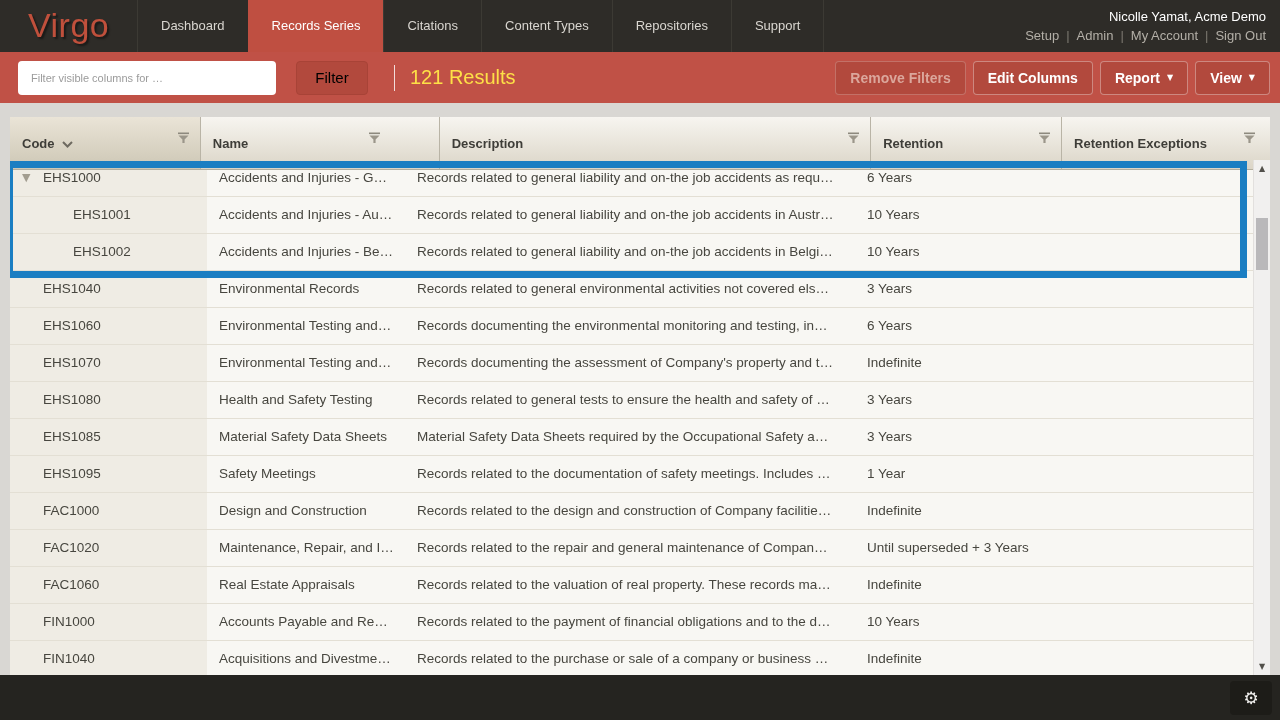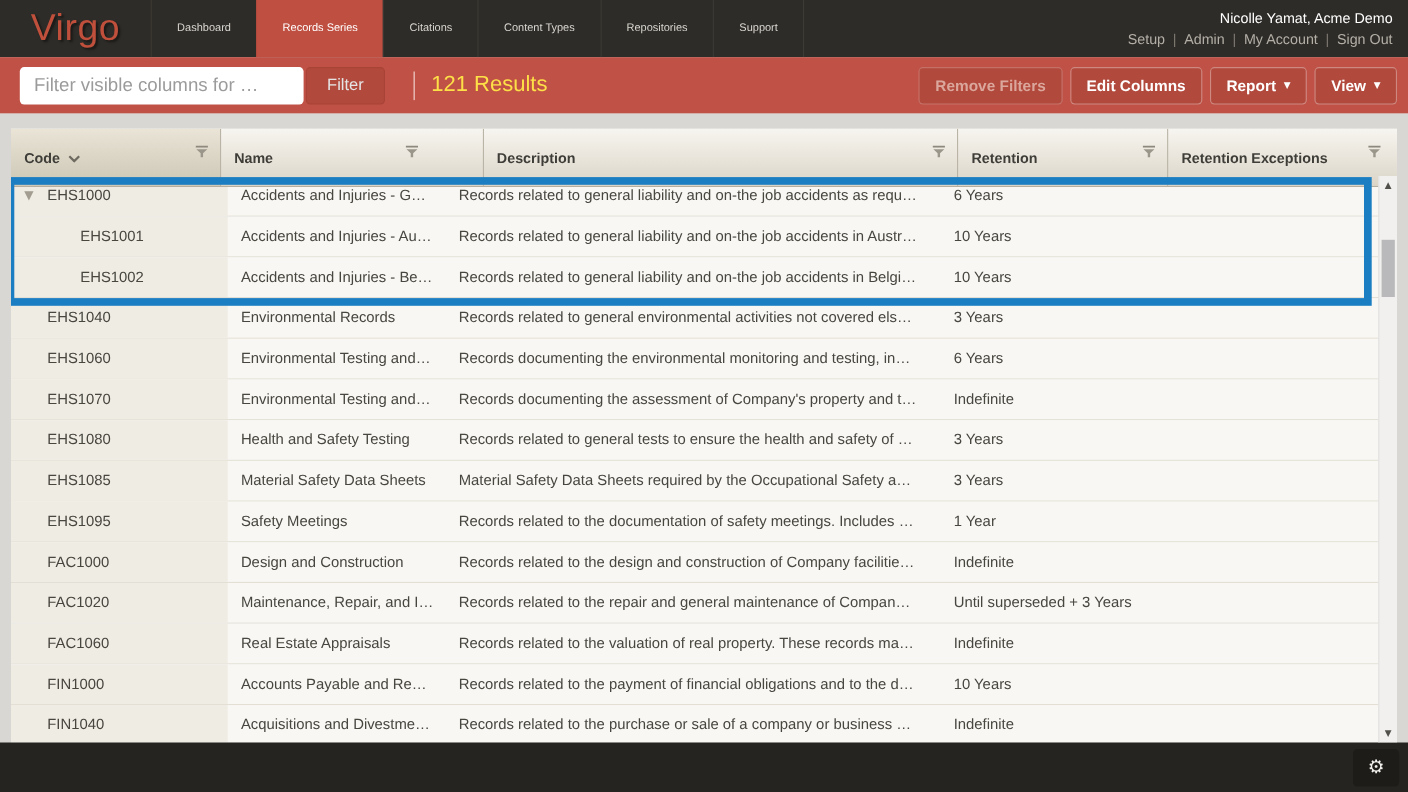"Dashboard" .tab { font-size: 10px -> 13px }
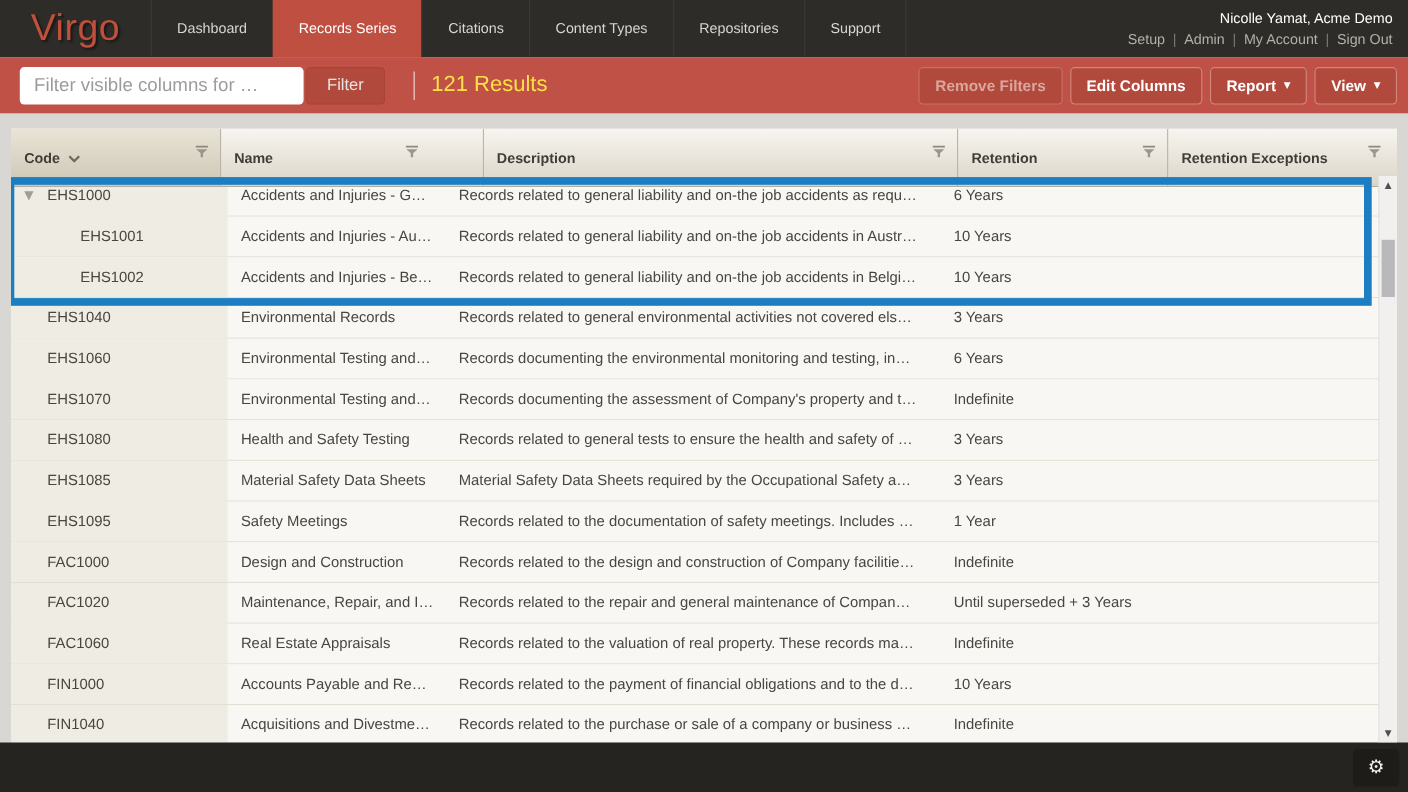"Filter visible columns for …" .filter-input { font-size: 17px -> 11px }
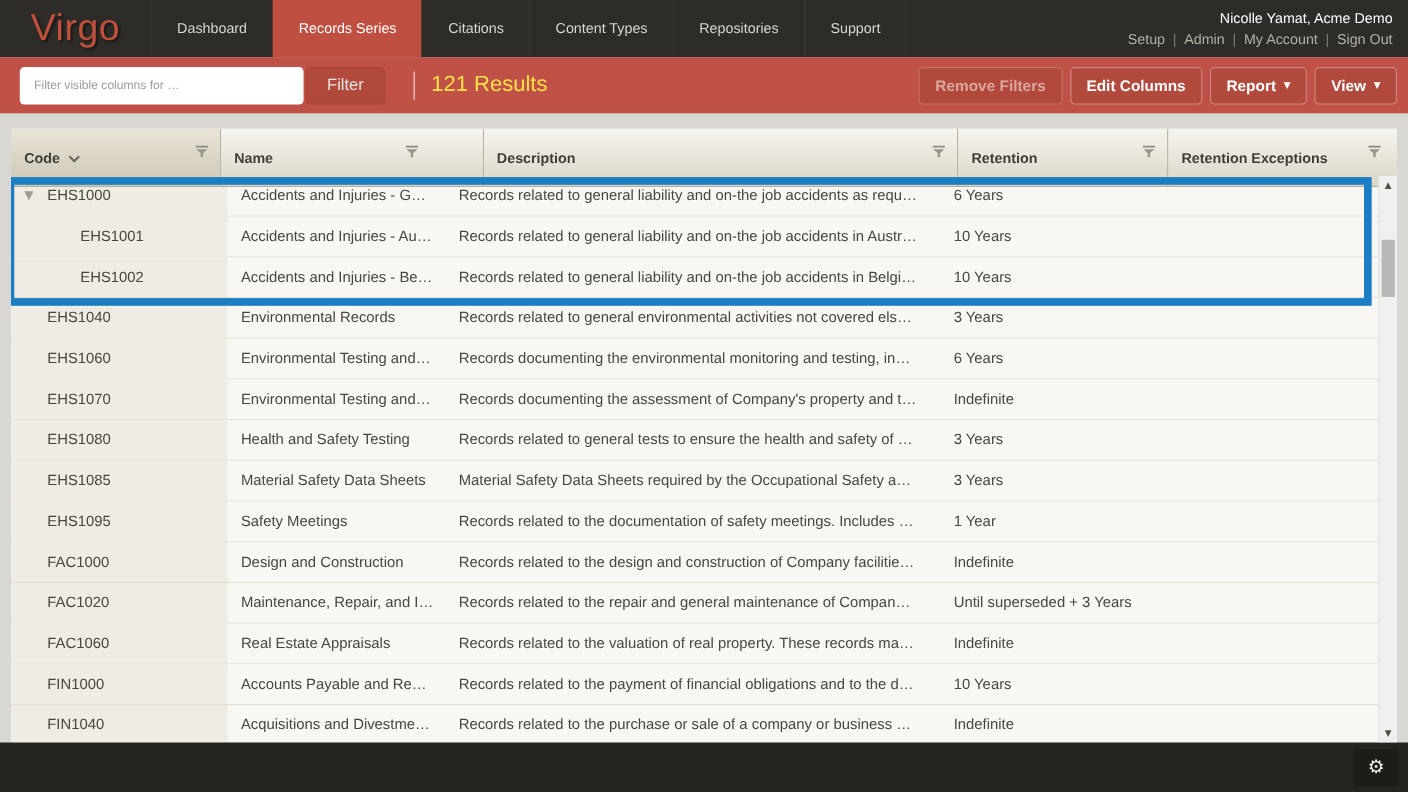"Filter" .btn-filter { color: #e5e5e5 -> #000000; margin-left: 2px -> 20px }
